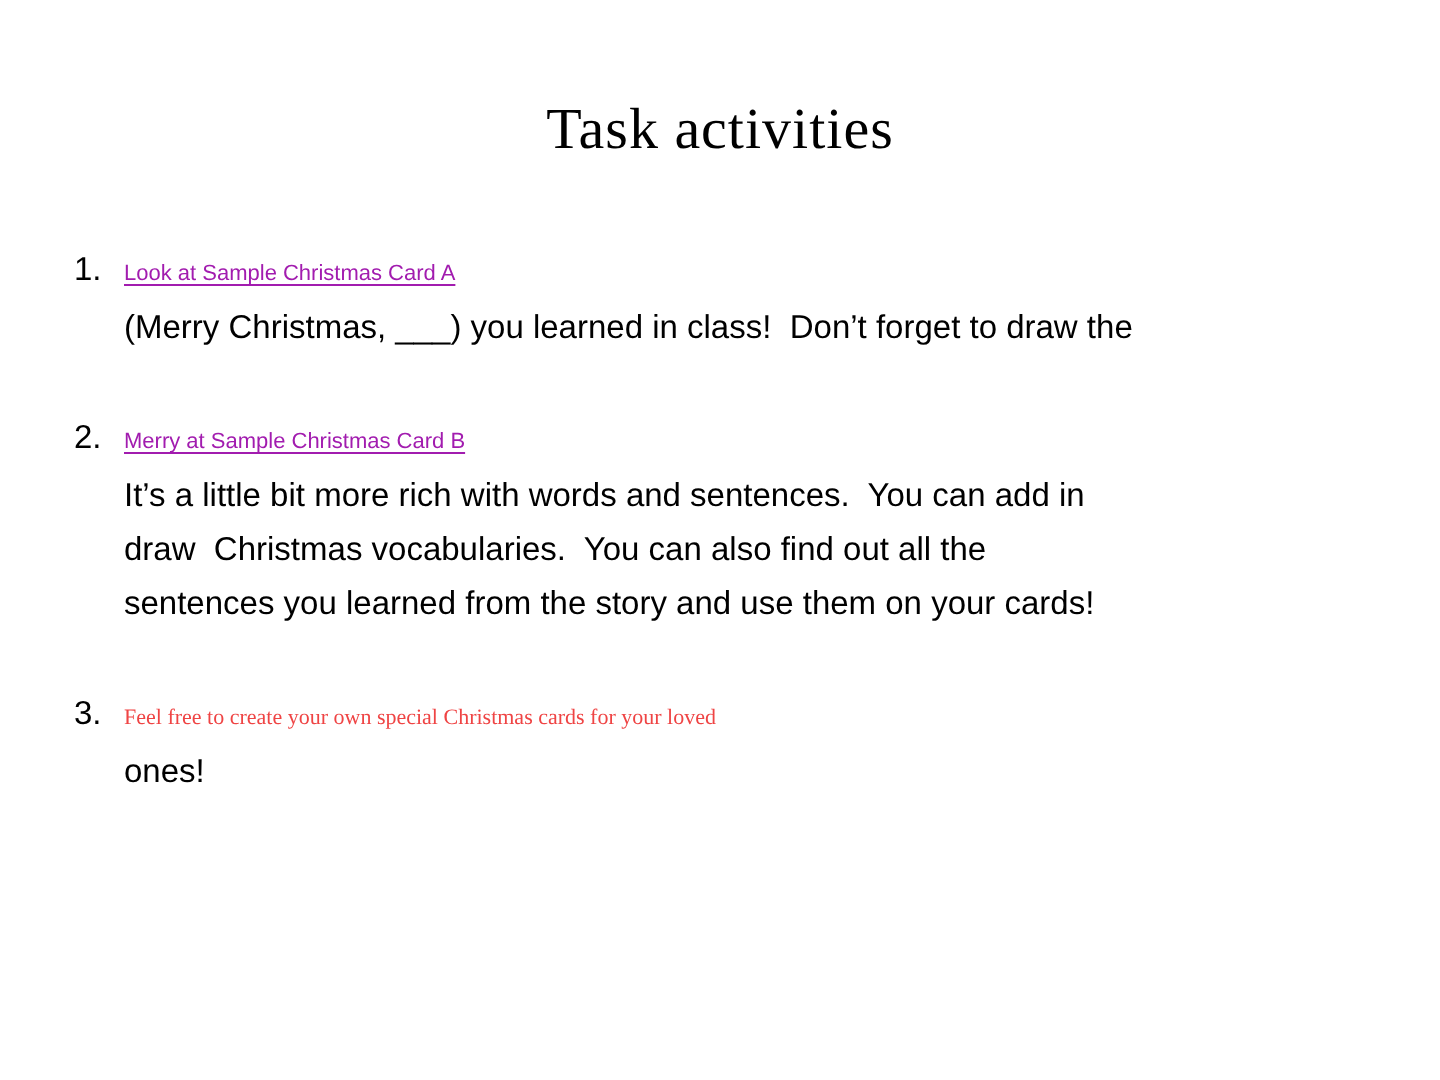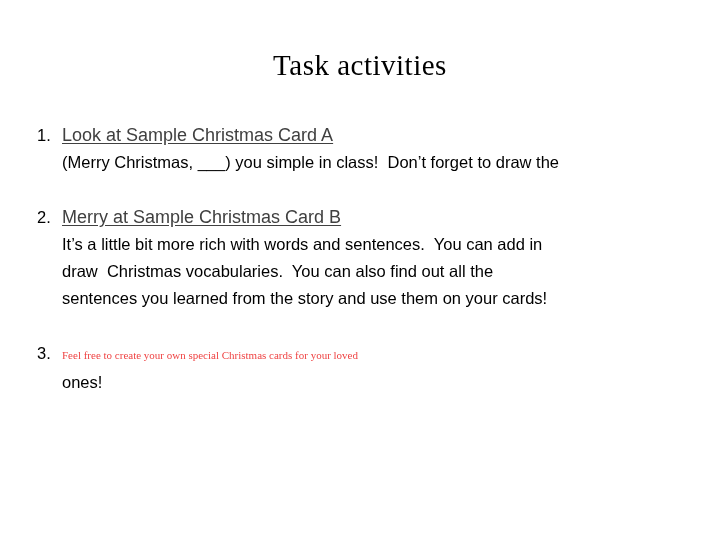"Look at Sample Christmas Card" .item-heading-link { color: #404040 -> #a21caf; font-size: 18px -> 11px }
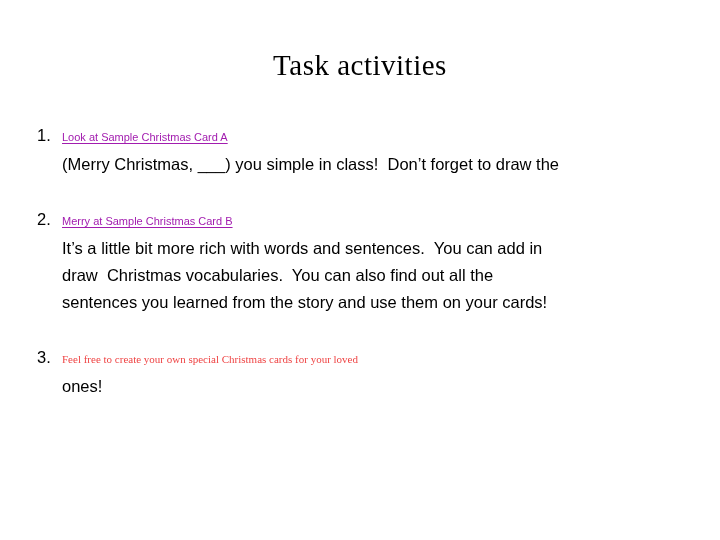"(Merry Christmas, ___) you simple" span.item-line { text: simple -> learned }
